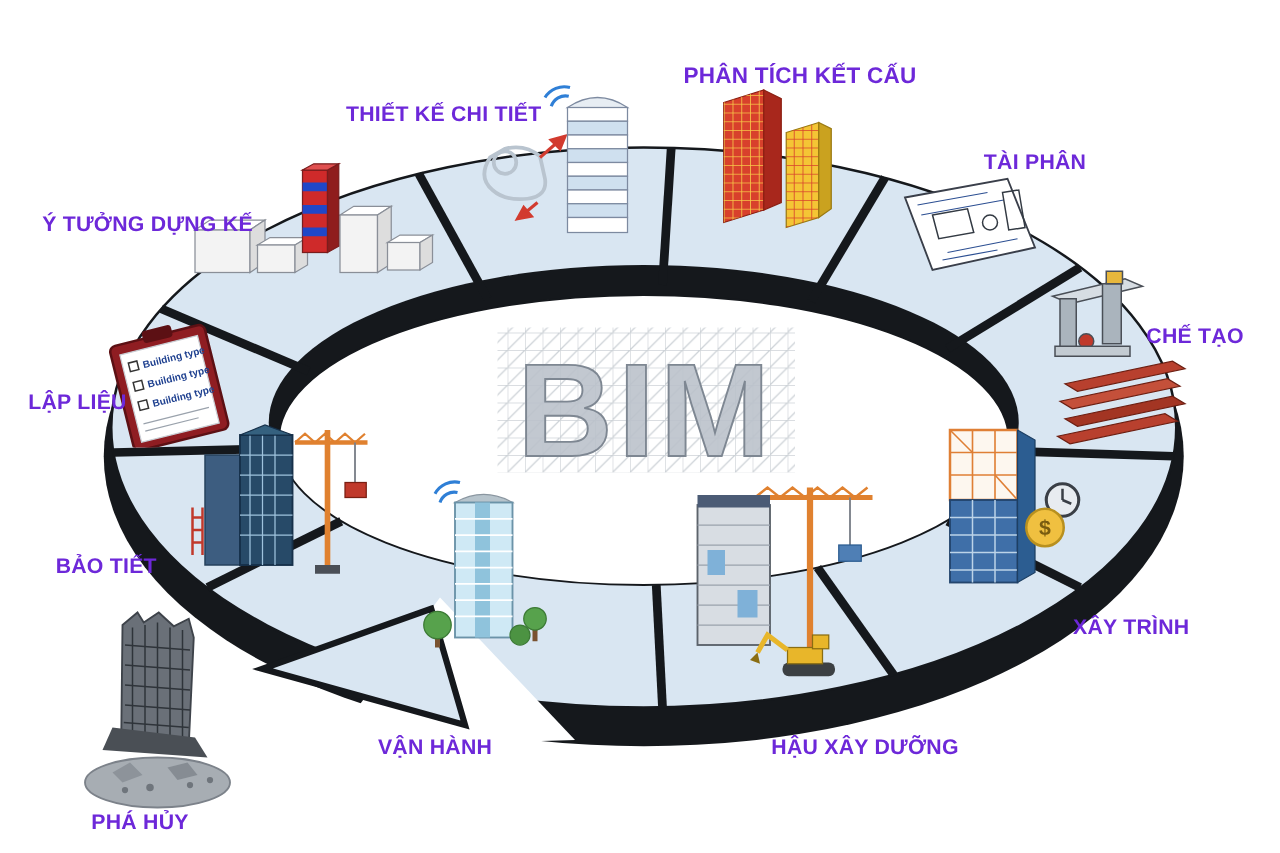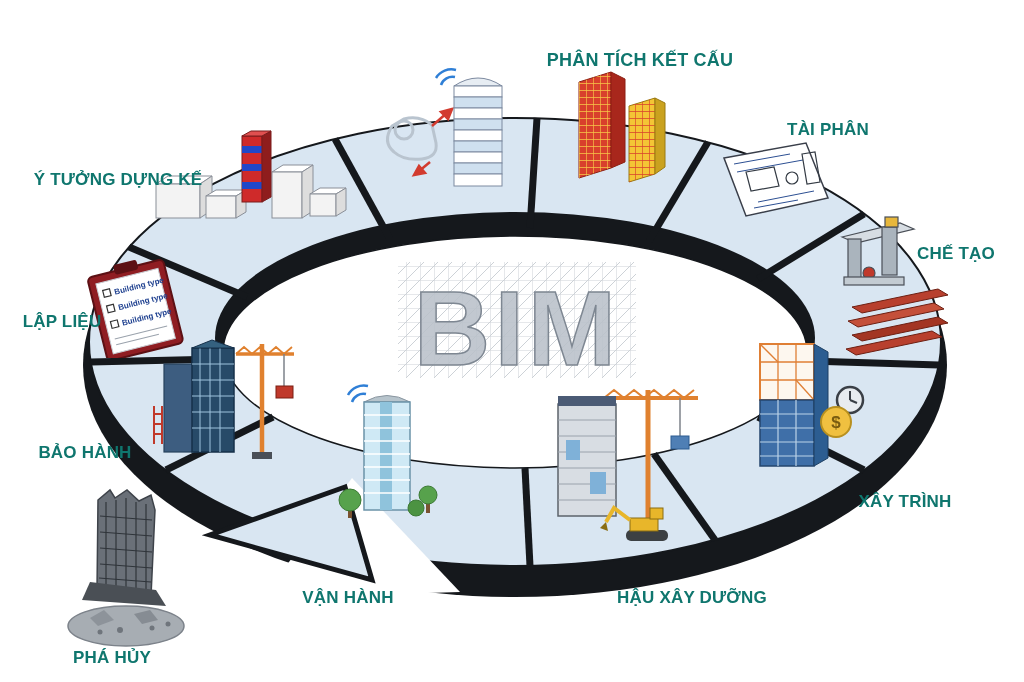"PHÂN TÍCH KẾT CẤU" .label { color: #0f766e -> #6d28d9 }
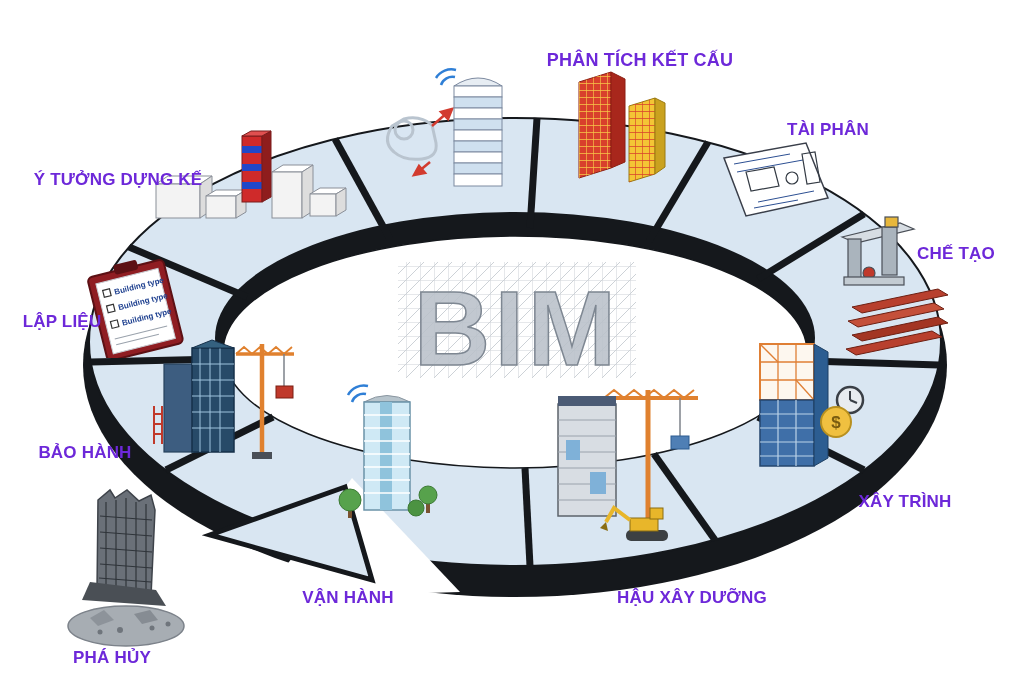"THIẾT KẾ CHI TIẾT" div.label { html: none -> <div>THIẾT KẾ CHI TIẾT</div> }
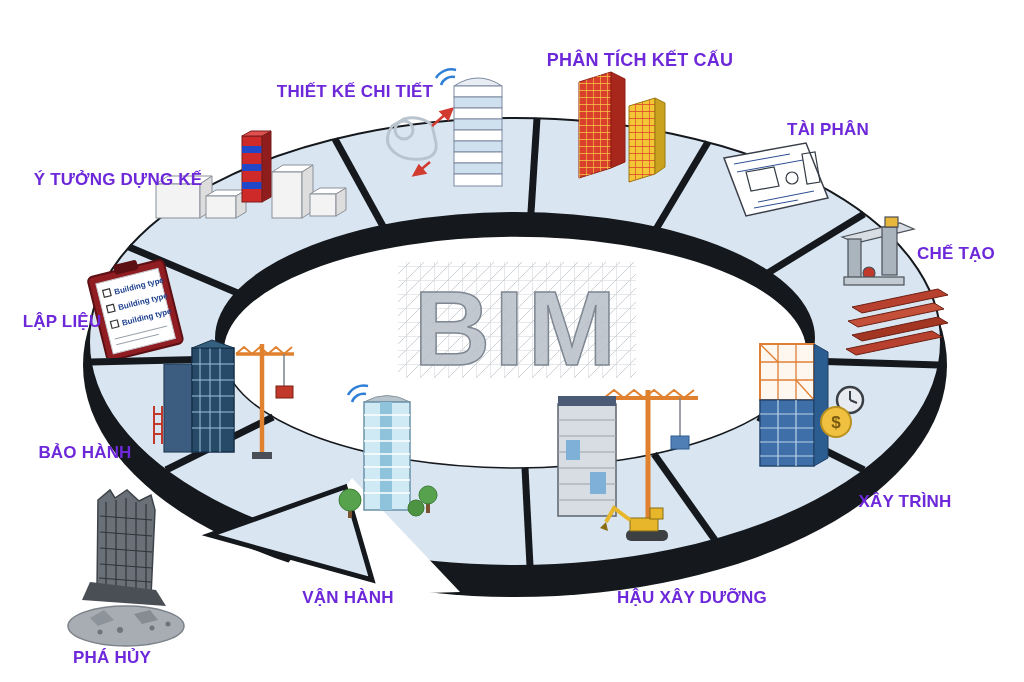"CHẾ TẠO" div.label { top: 244px -> 259px }
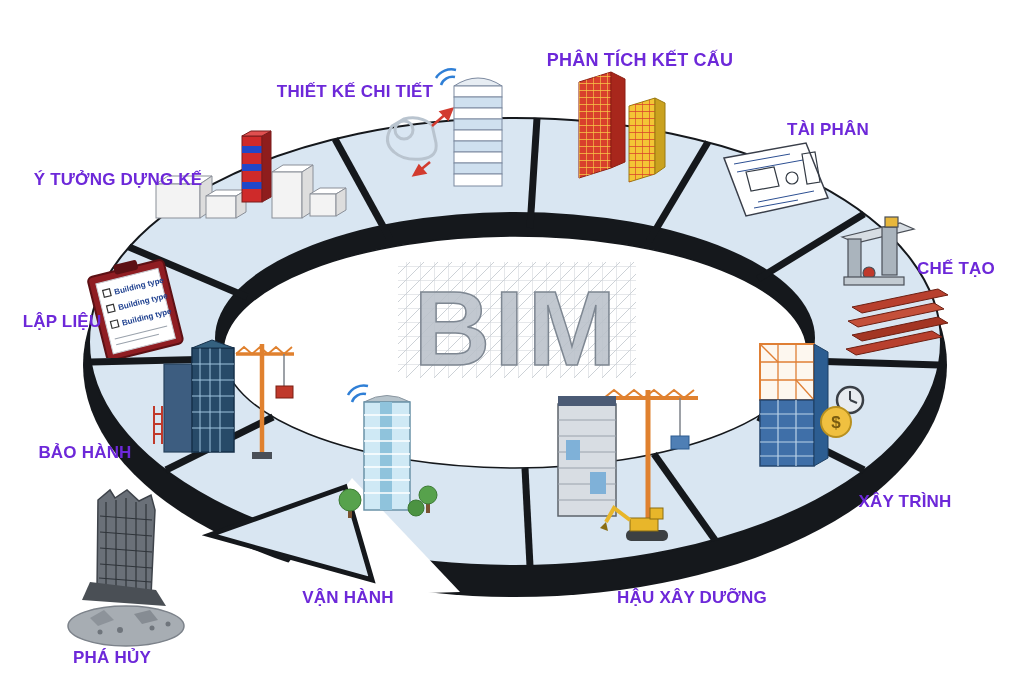"BẢO HÀNH" div.label { text: HÀNH -> TIẾT }
